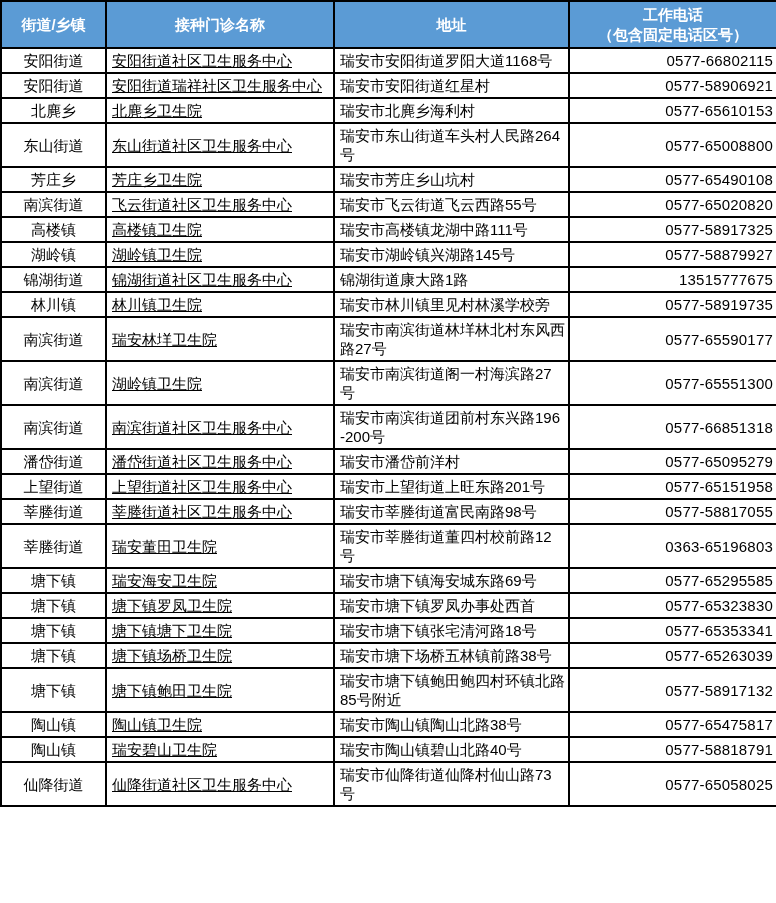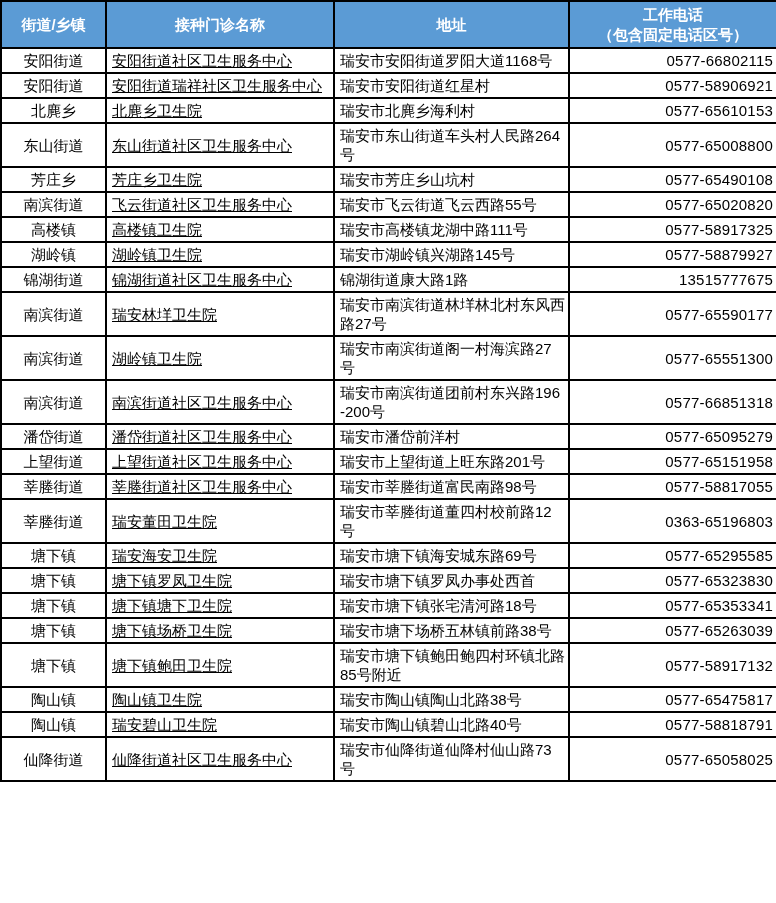"林川镇" tr { html: none -> <tr> <td>林川镇</td> <td>林川镇卫生院</td> <td>瑞安市林川镇里见村林溪学校旁</td> <td>0577-58919735</td> </tr> }
